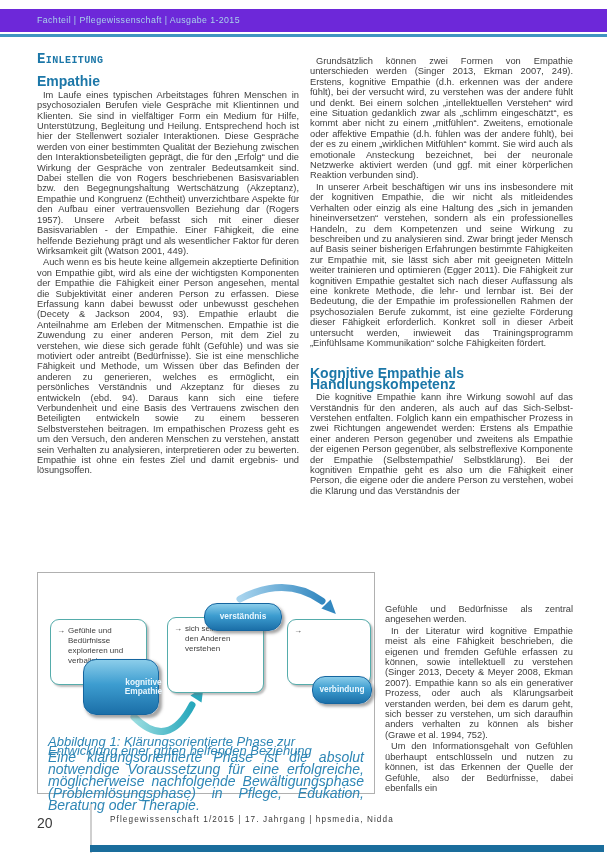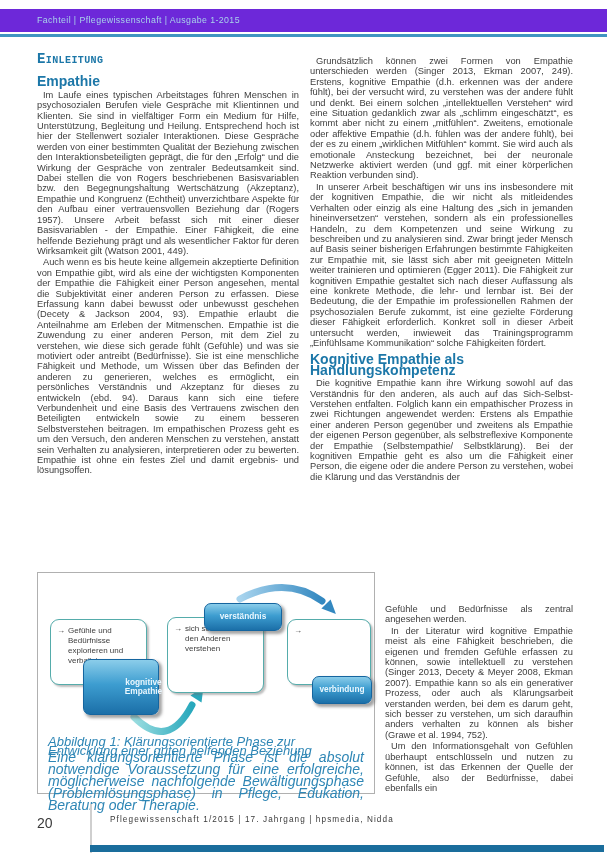"Kognitive Empathie als" .right-col-wide h2.sub { margin-top: 6px -> 20px }
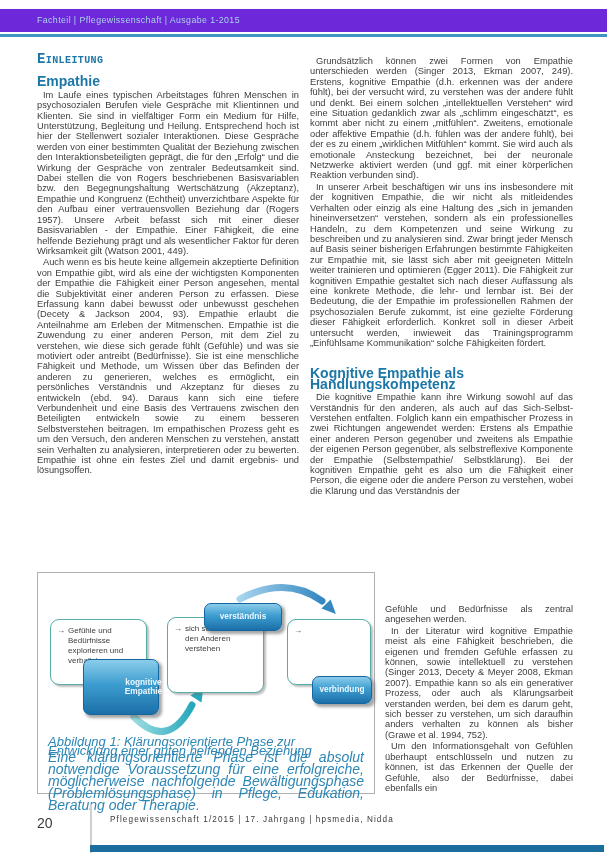"verständnis" .pill { border-radius: 7px -> 13px }
